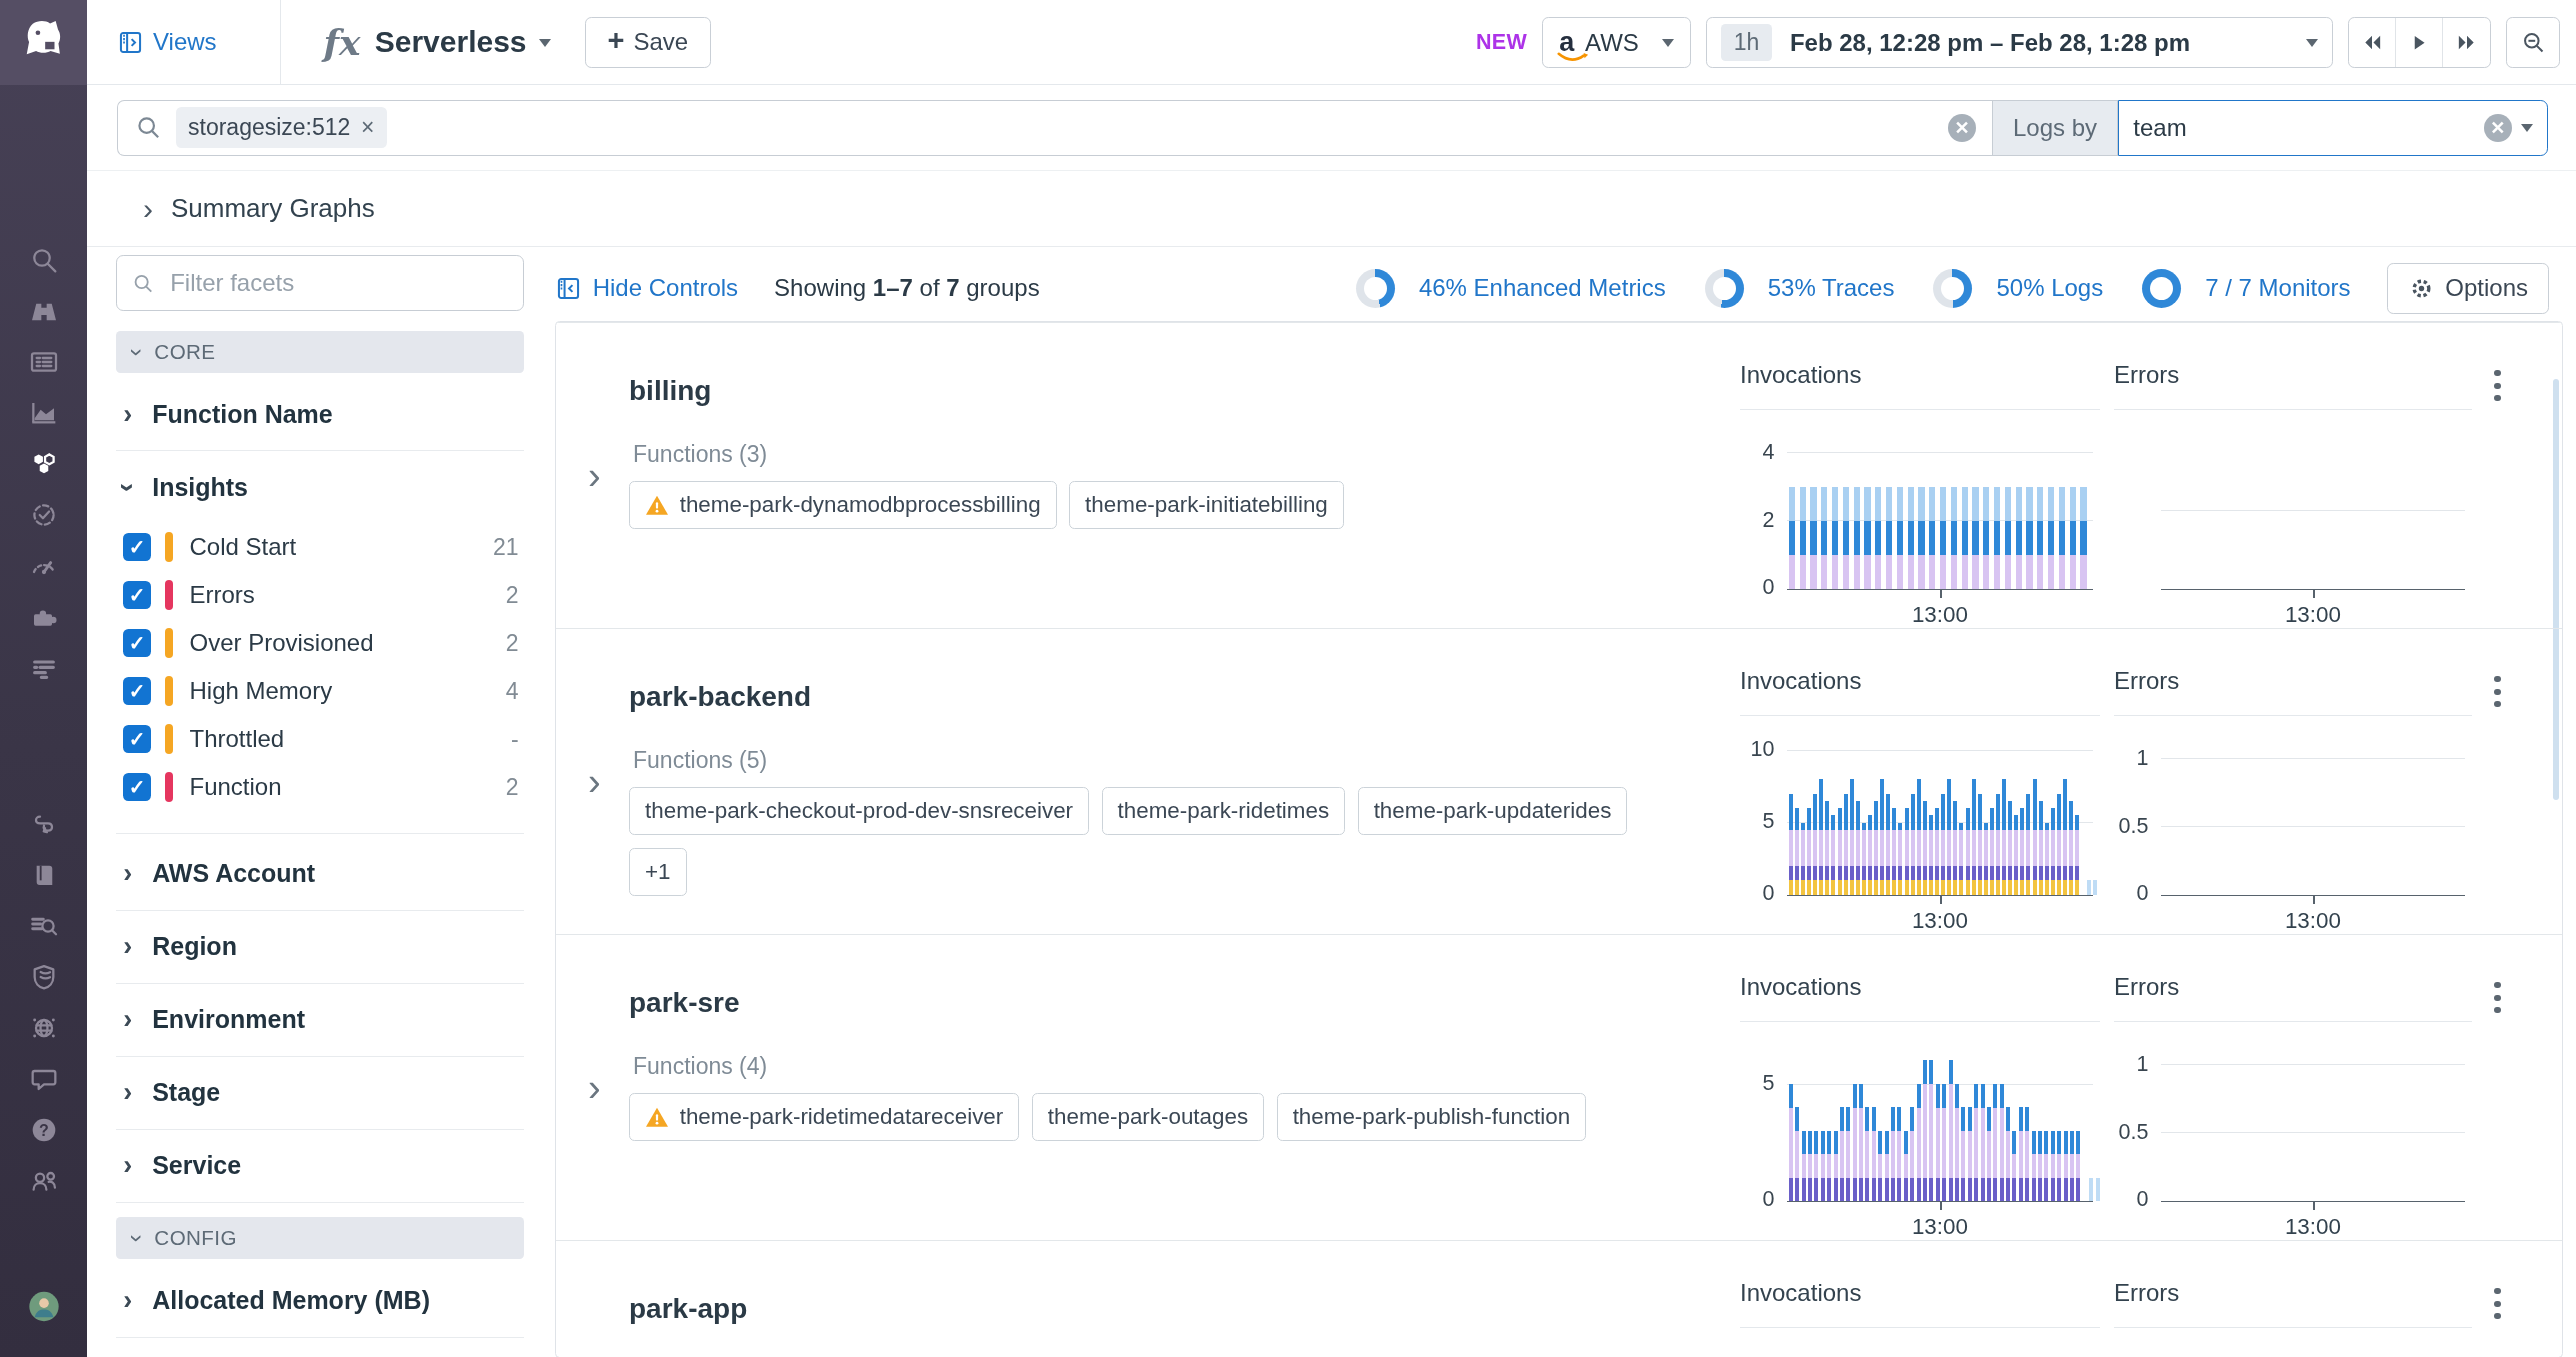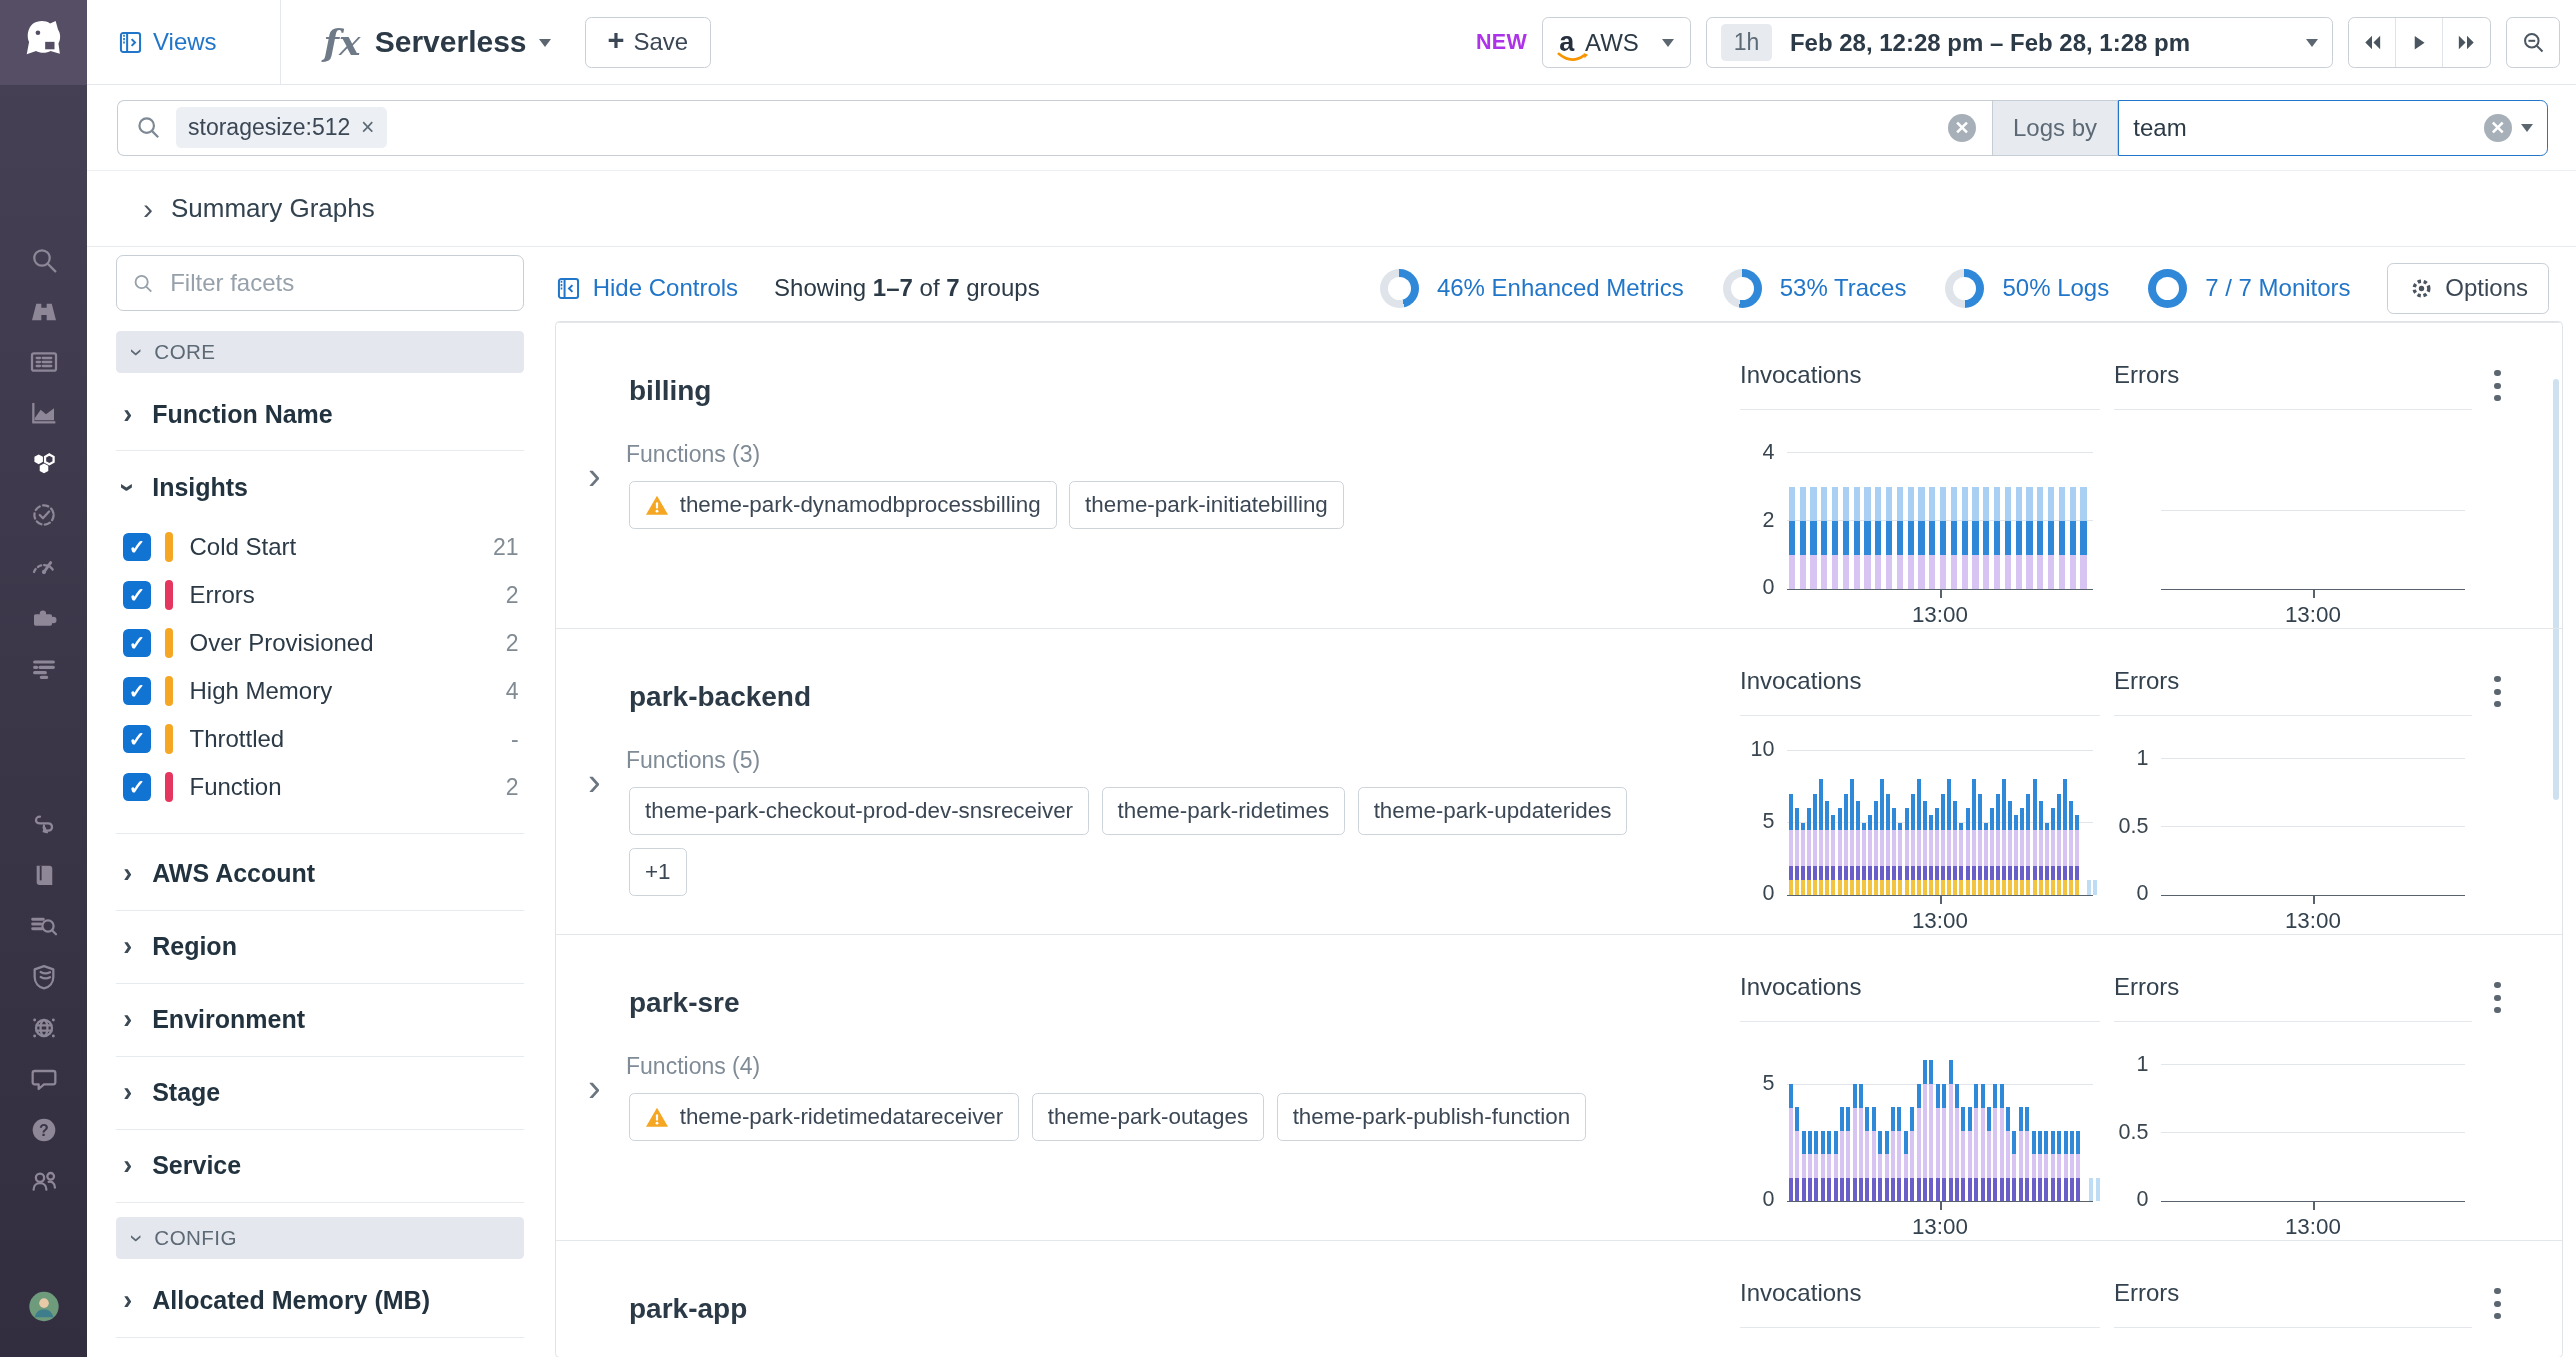"46% Enhanced Metrics" .stat { gap: 18px -> 24px }
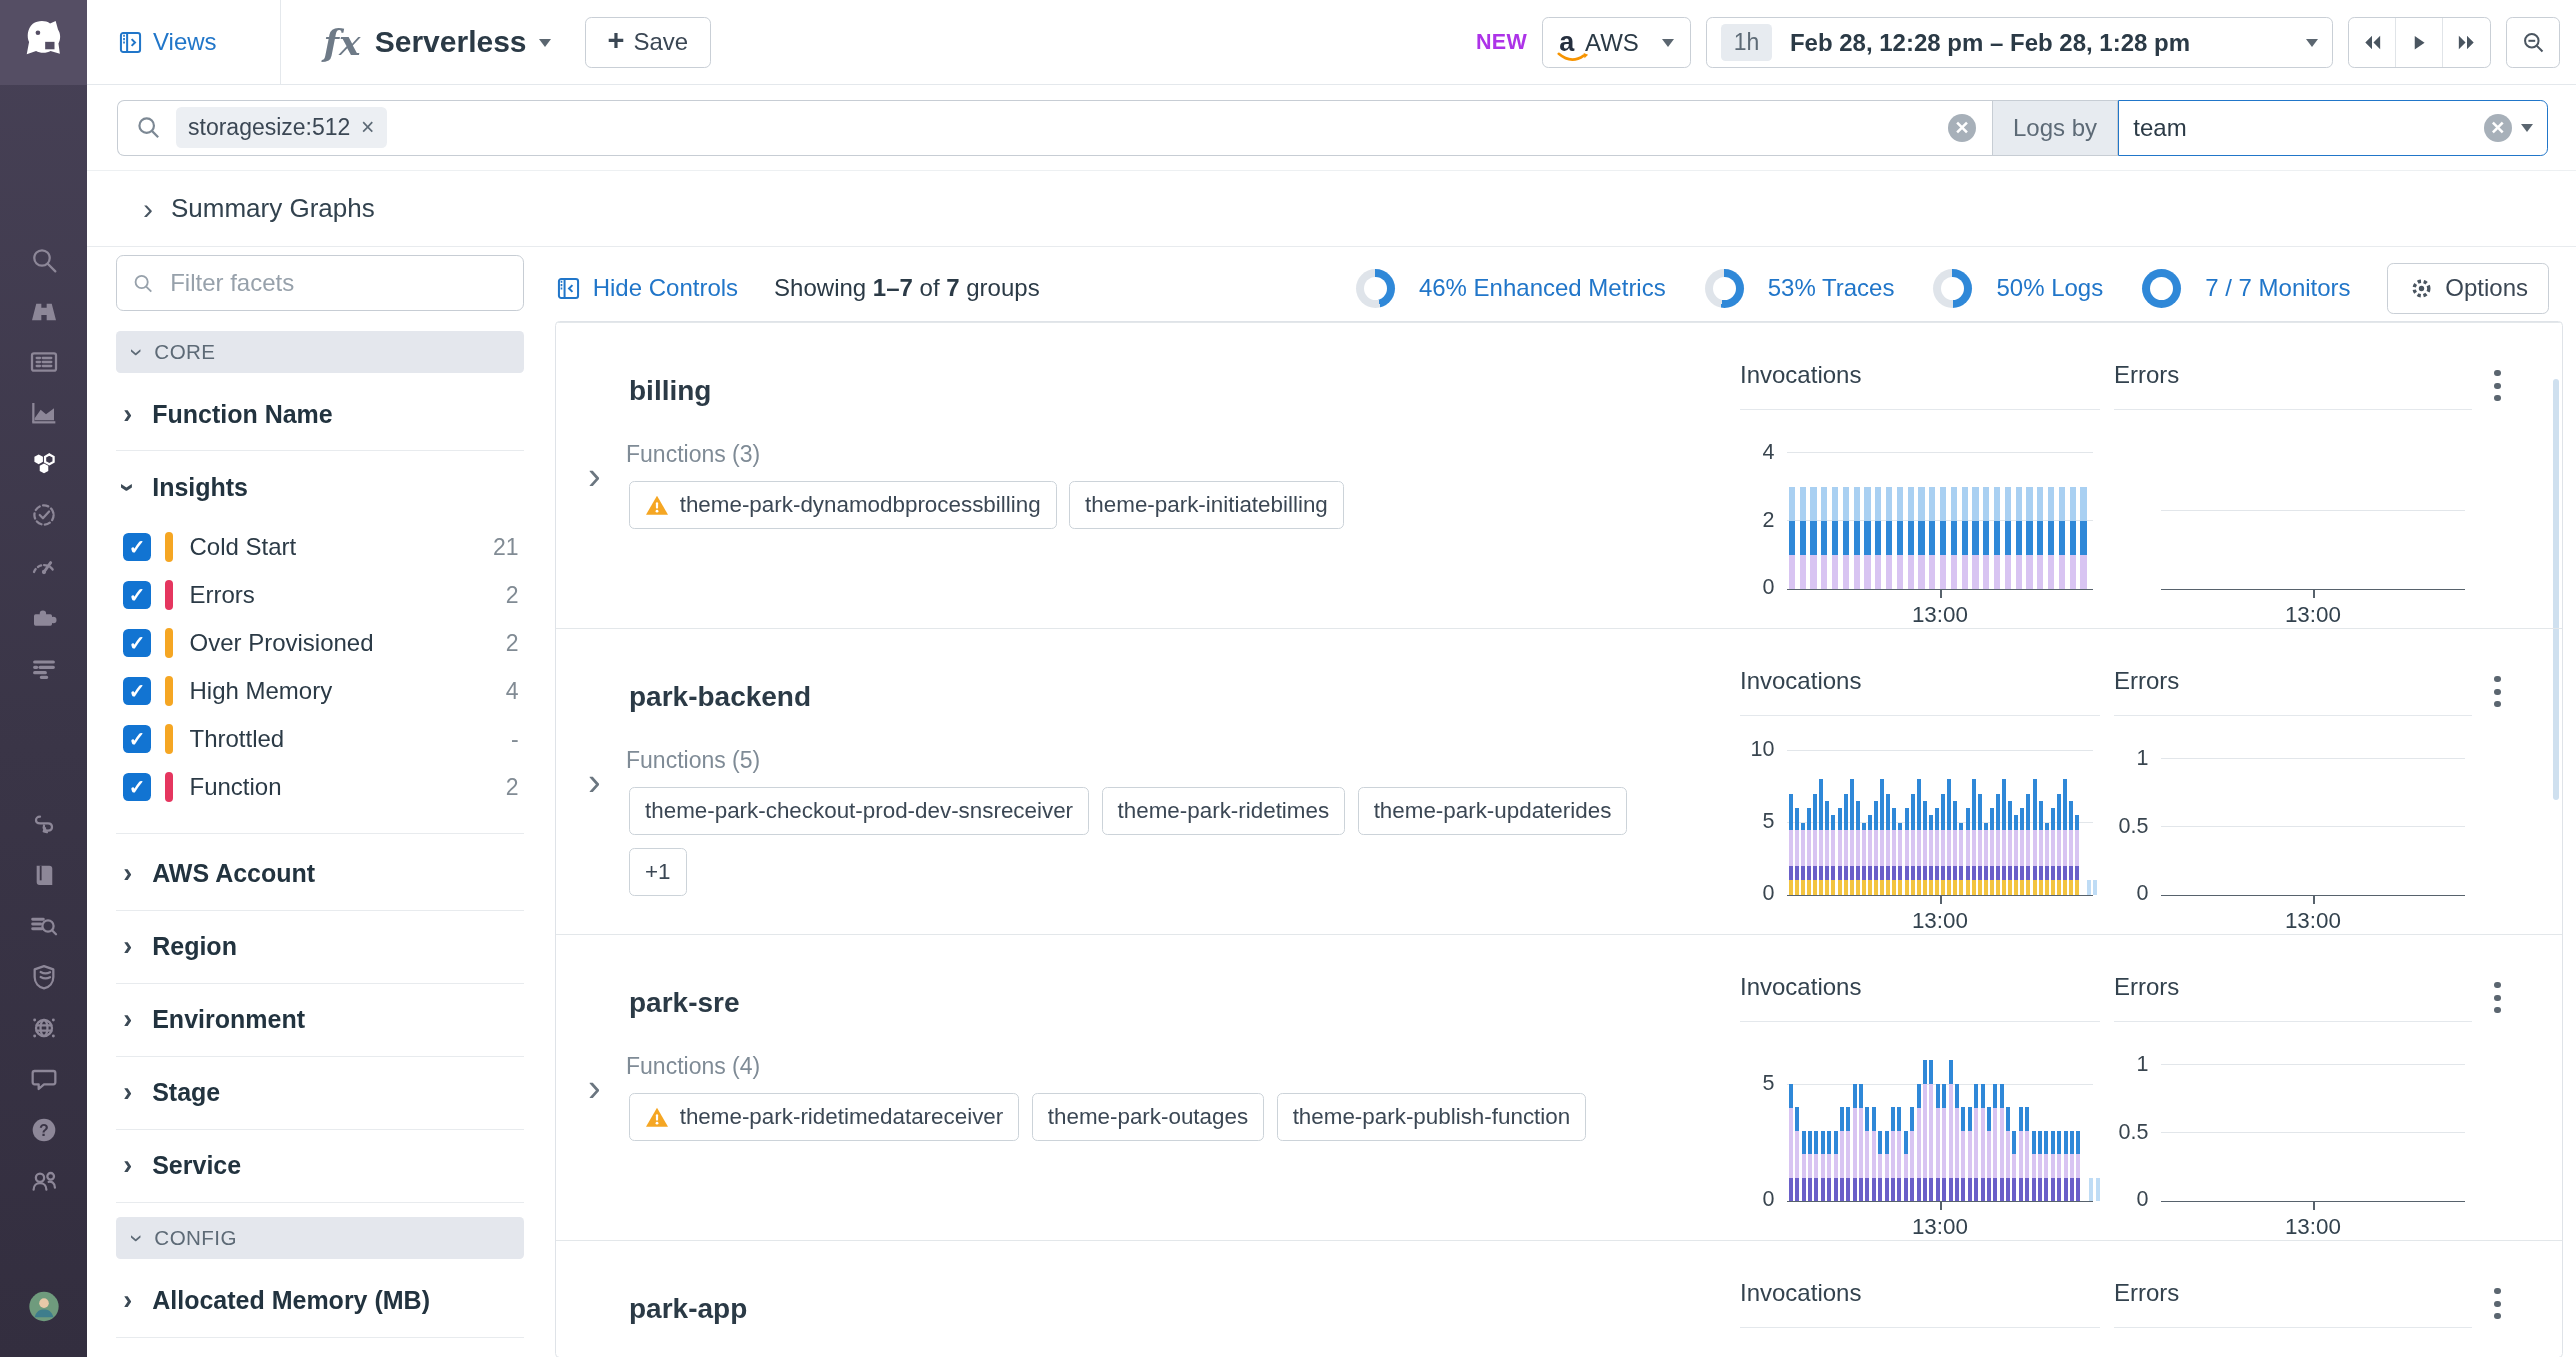"Functions (3)" .g-funcs { left: 70px -> 77px }
